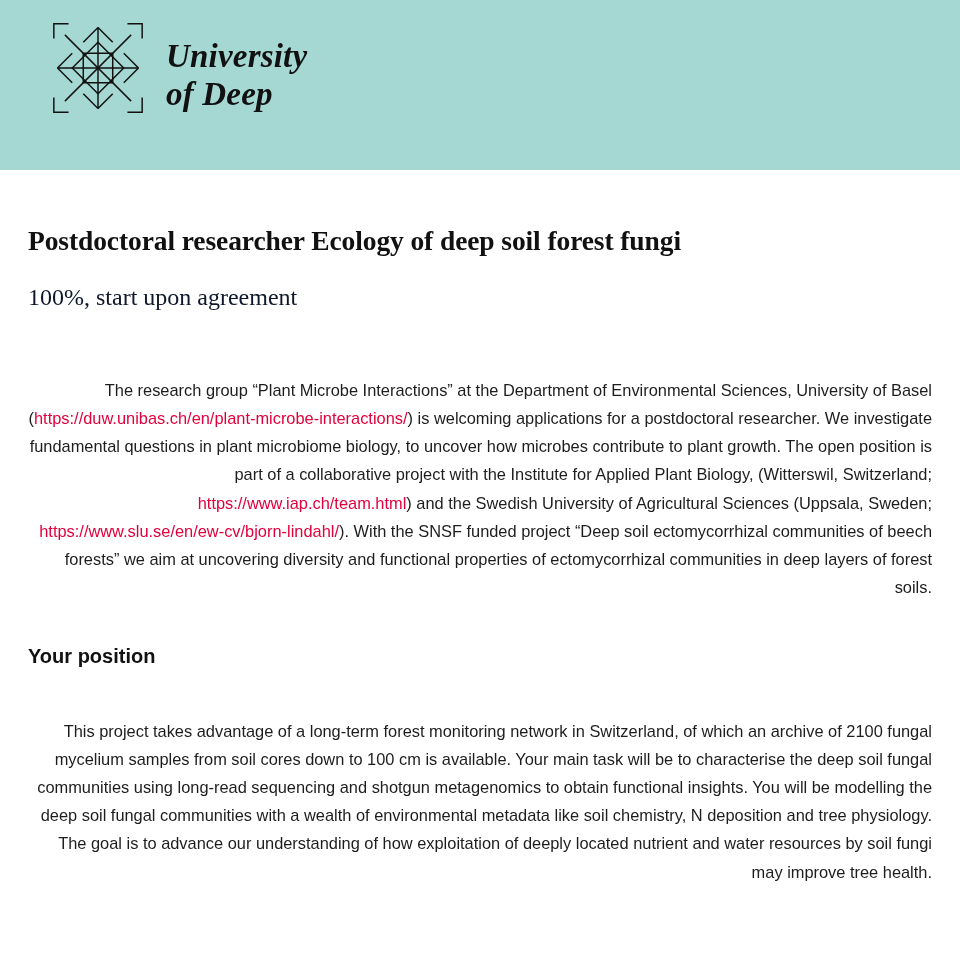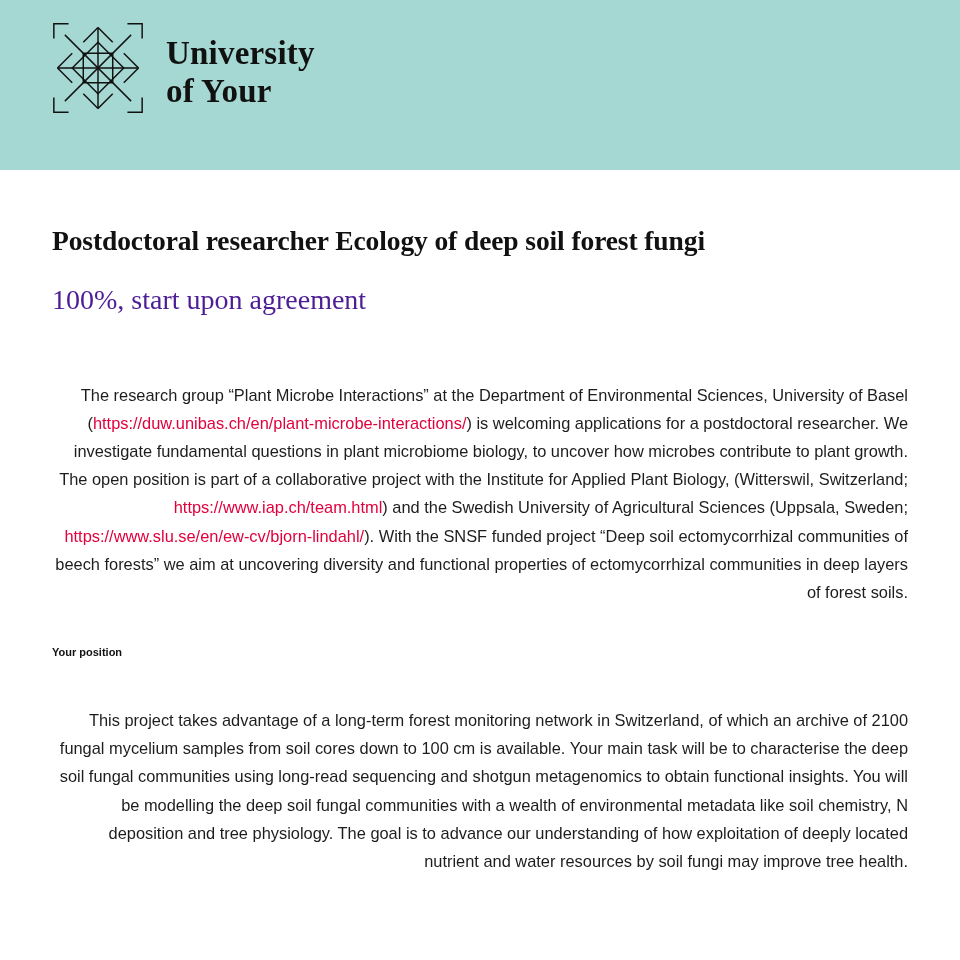"University" .logo-wrap { align-items: center -> flex-end; font-style: none -> italic }
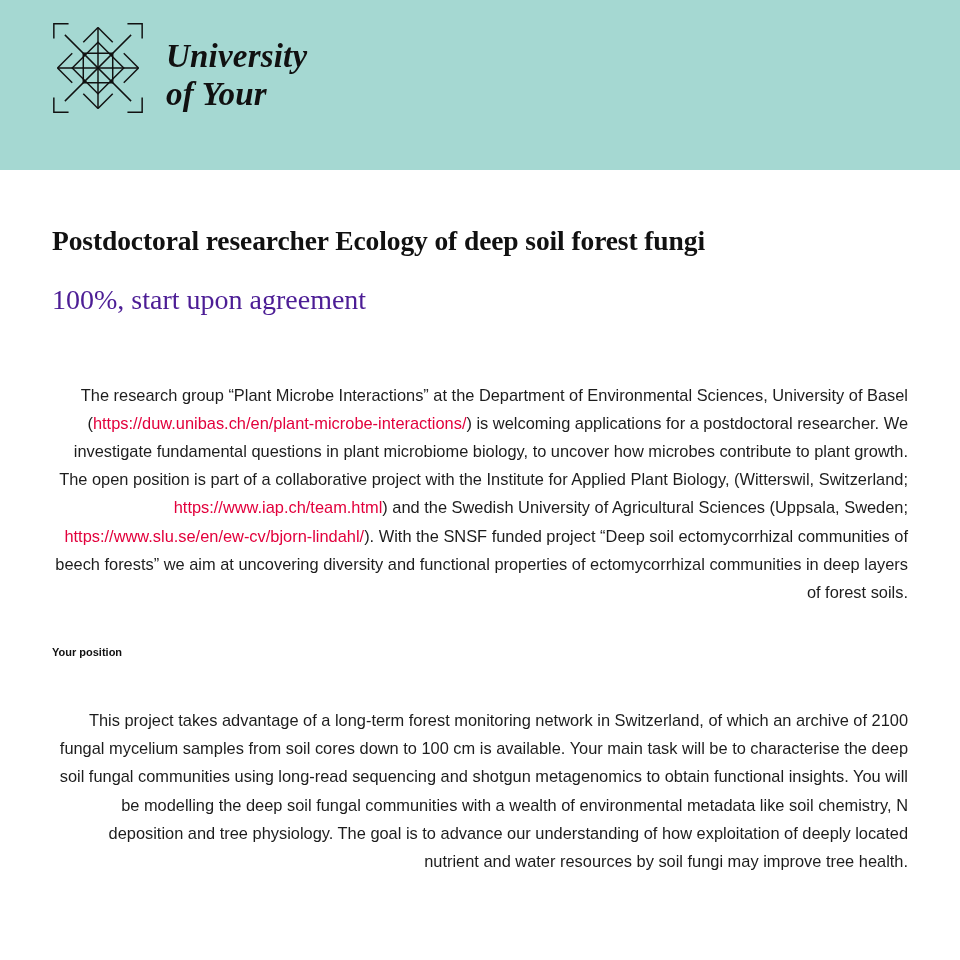"of Your" span.line { text: Your -> Deep }
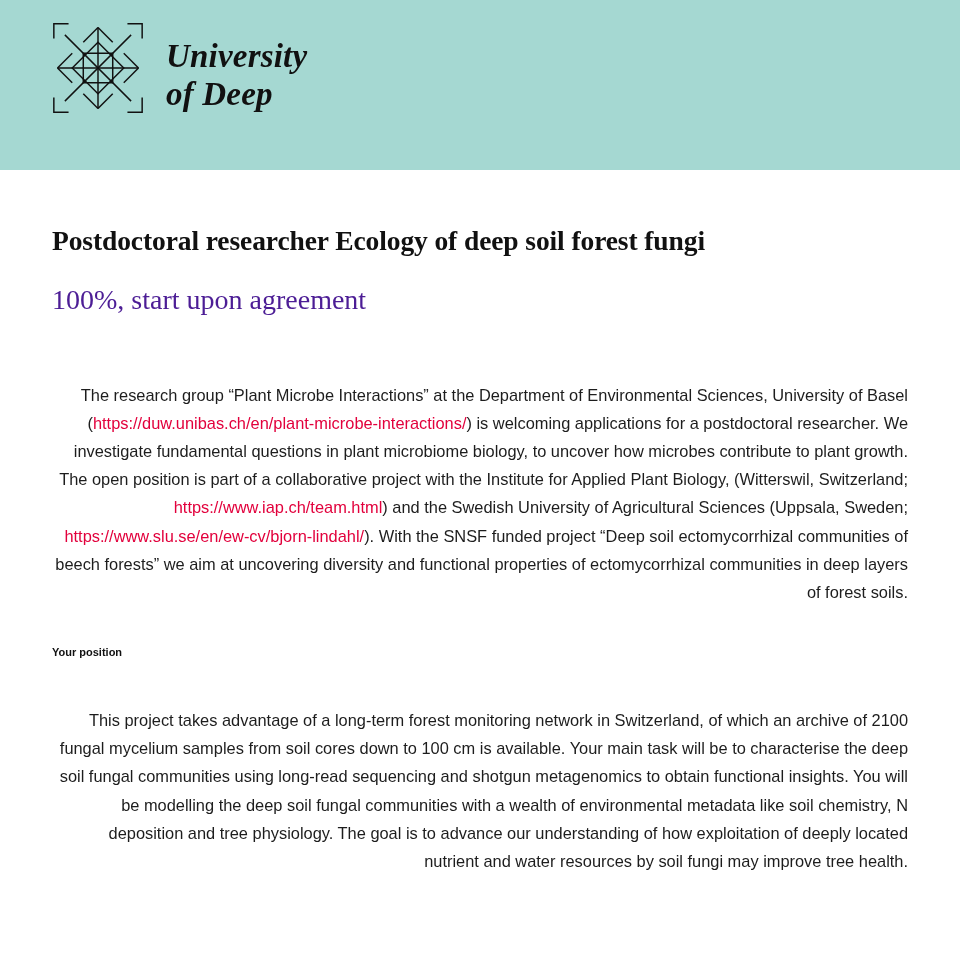"Postdoctoral researcher Ecology of deep" .content { padding: 0 52px -> 0 28px }
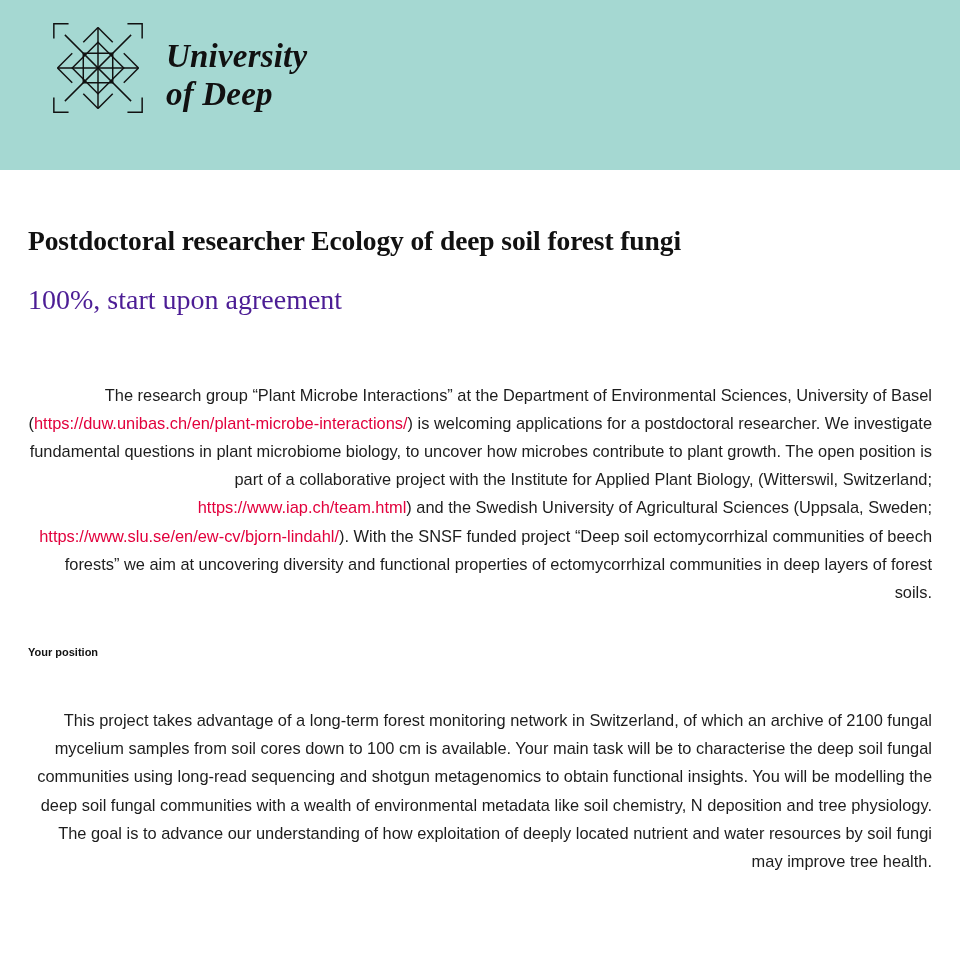"100%, start upon agreement" h2.job-subtitle { color: #4c1d95 -> #0f172a; font-size: 28px -> 24px }
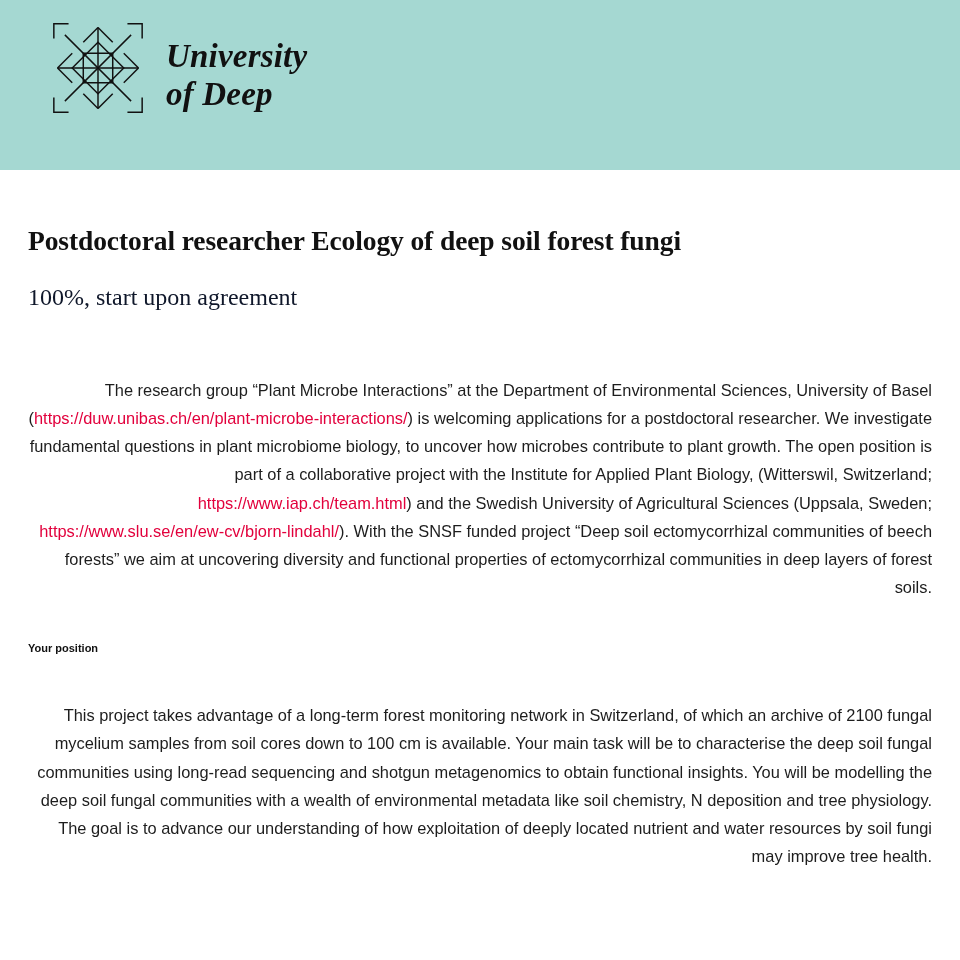"Your position" .section-heading { font-size: 11px -> 20px }
